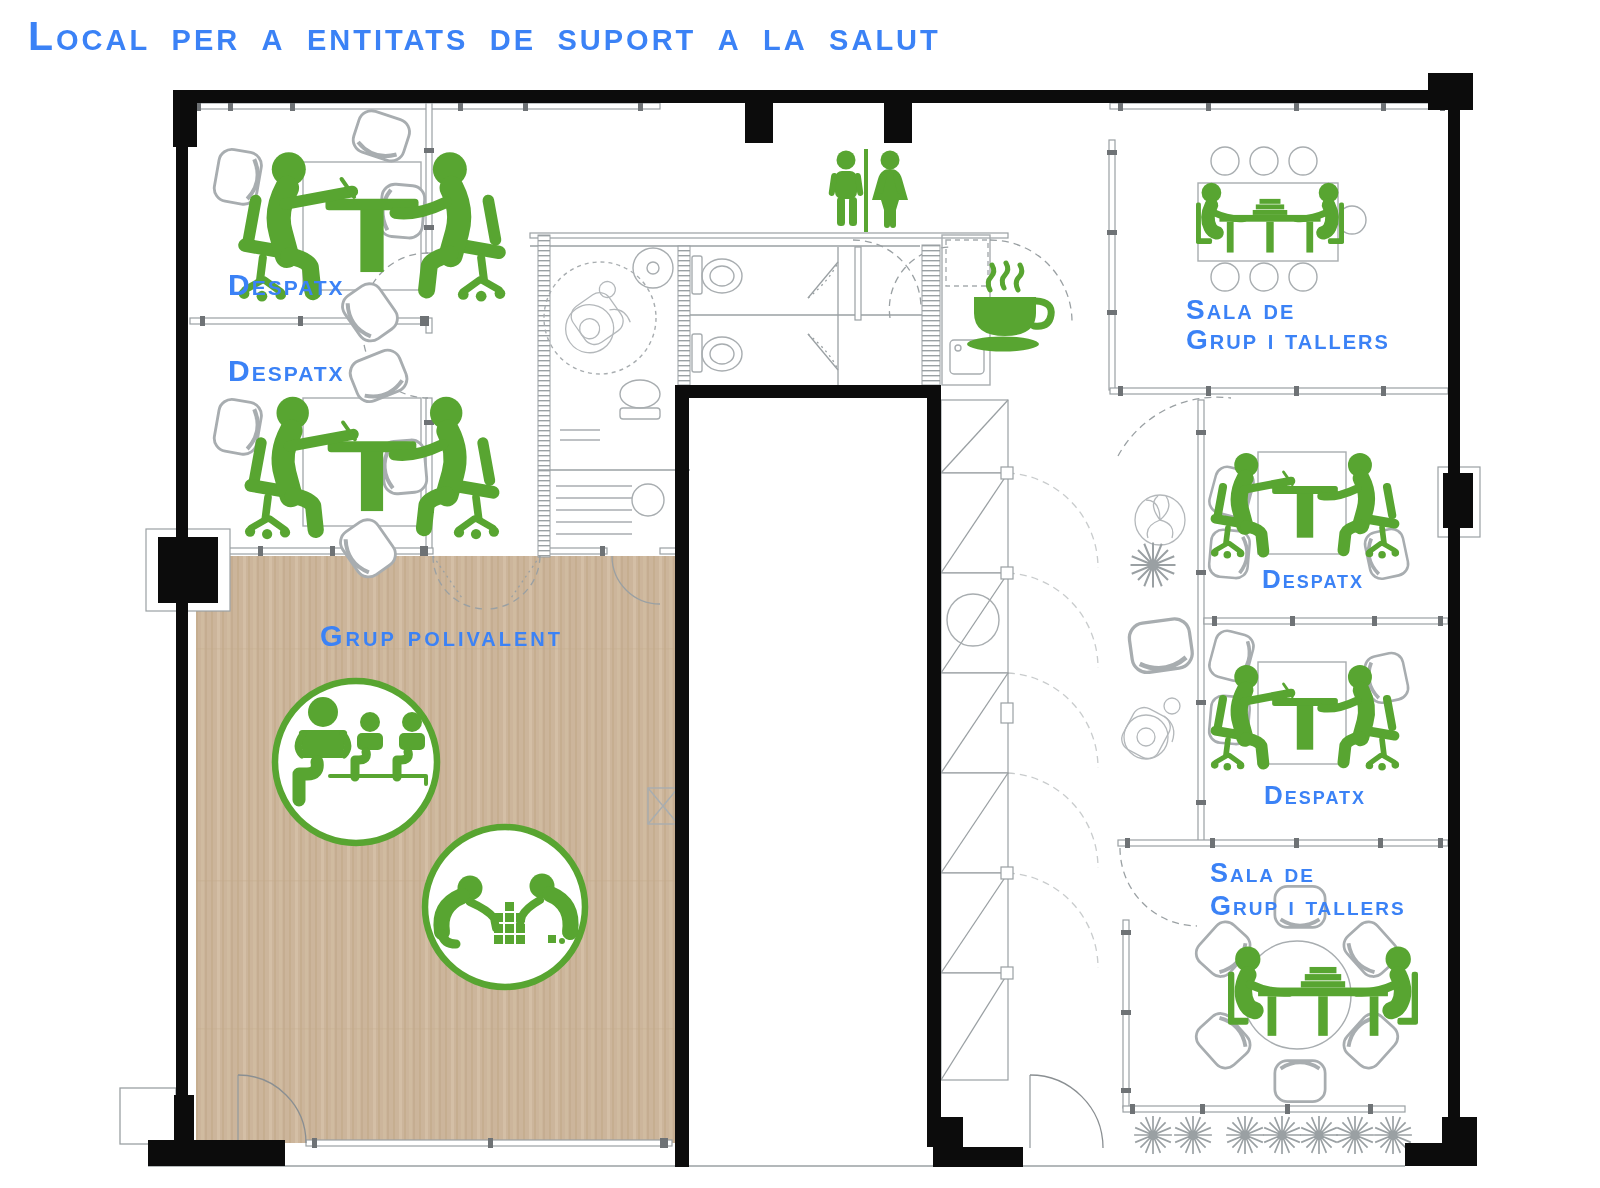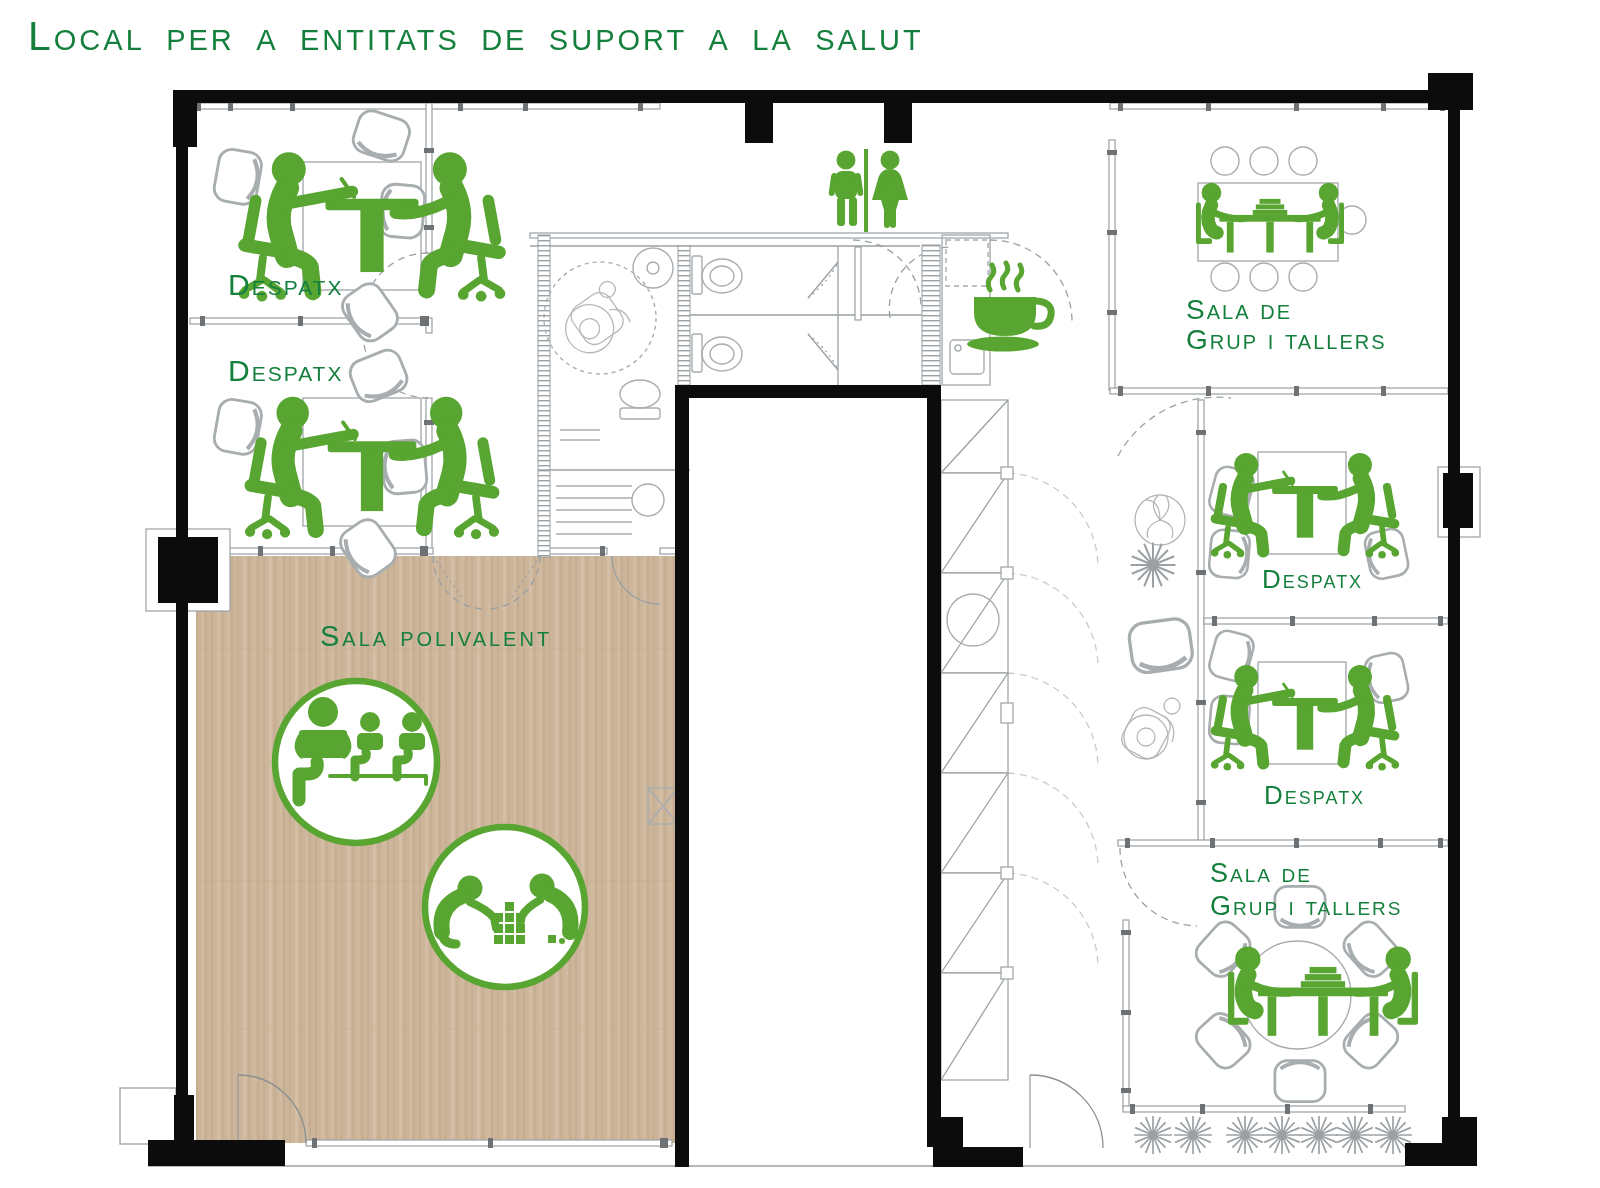"Local per a entitats de" .lbl { color: #15803d -> #3b82f6; font-weight: normal -> bold }
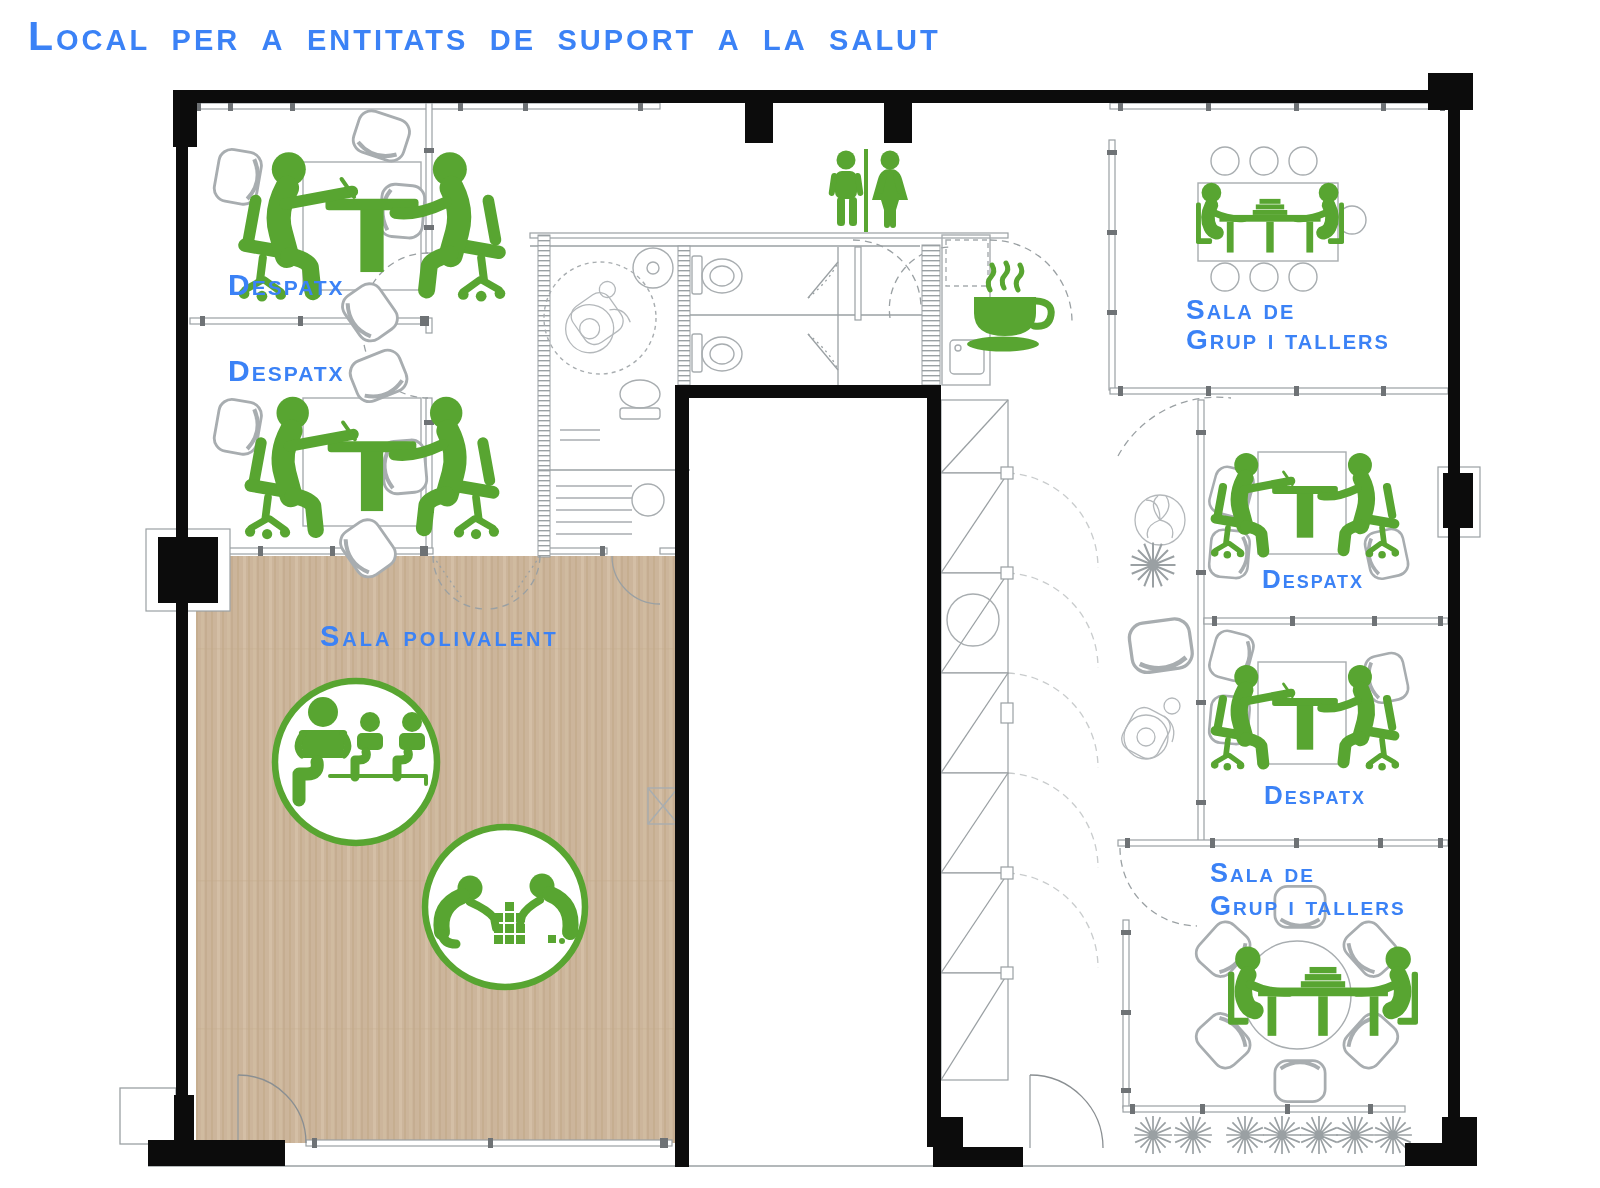"Sala polivalent" div.lbl { text: Sala -> Grup }
